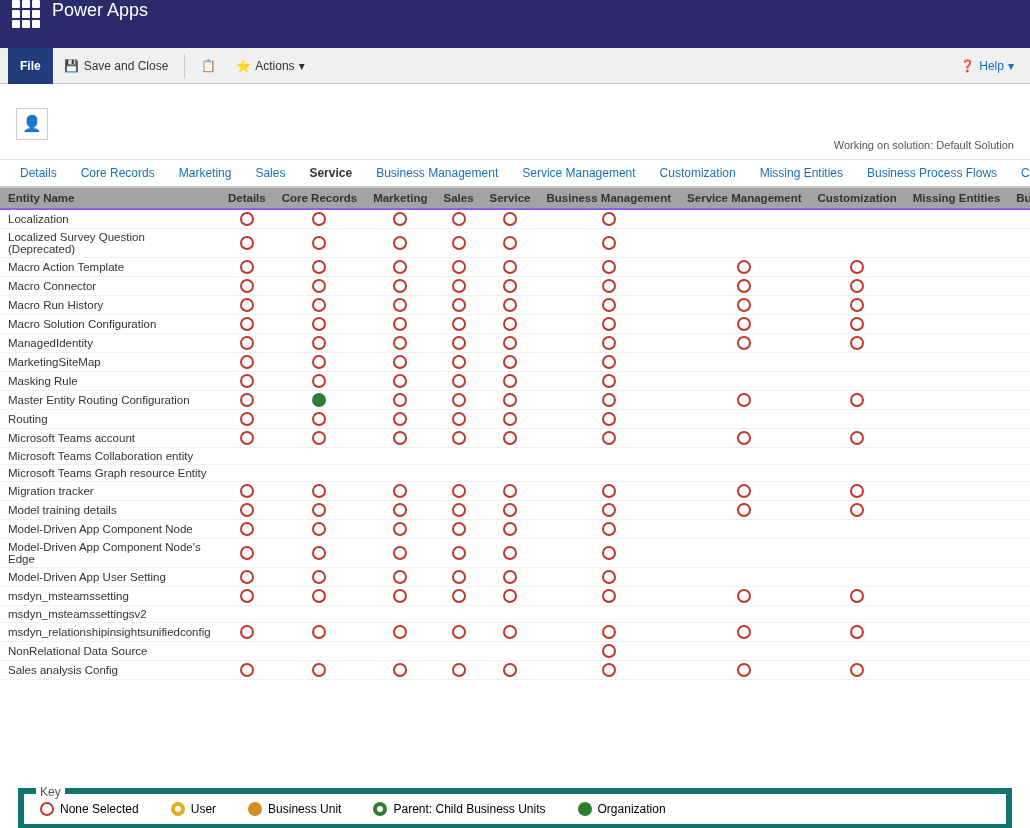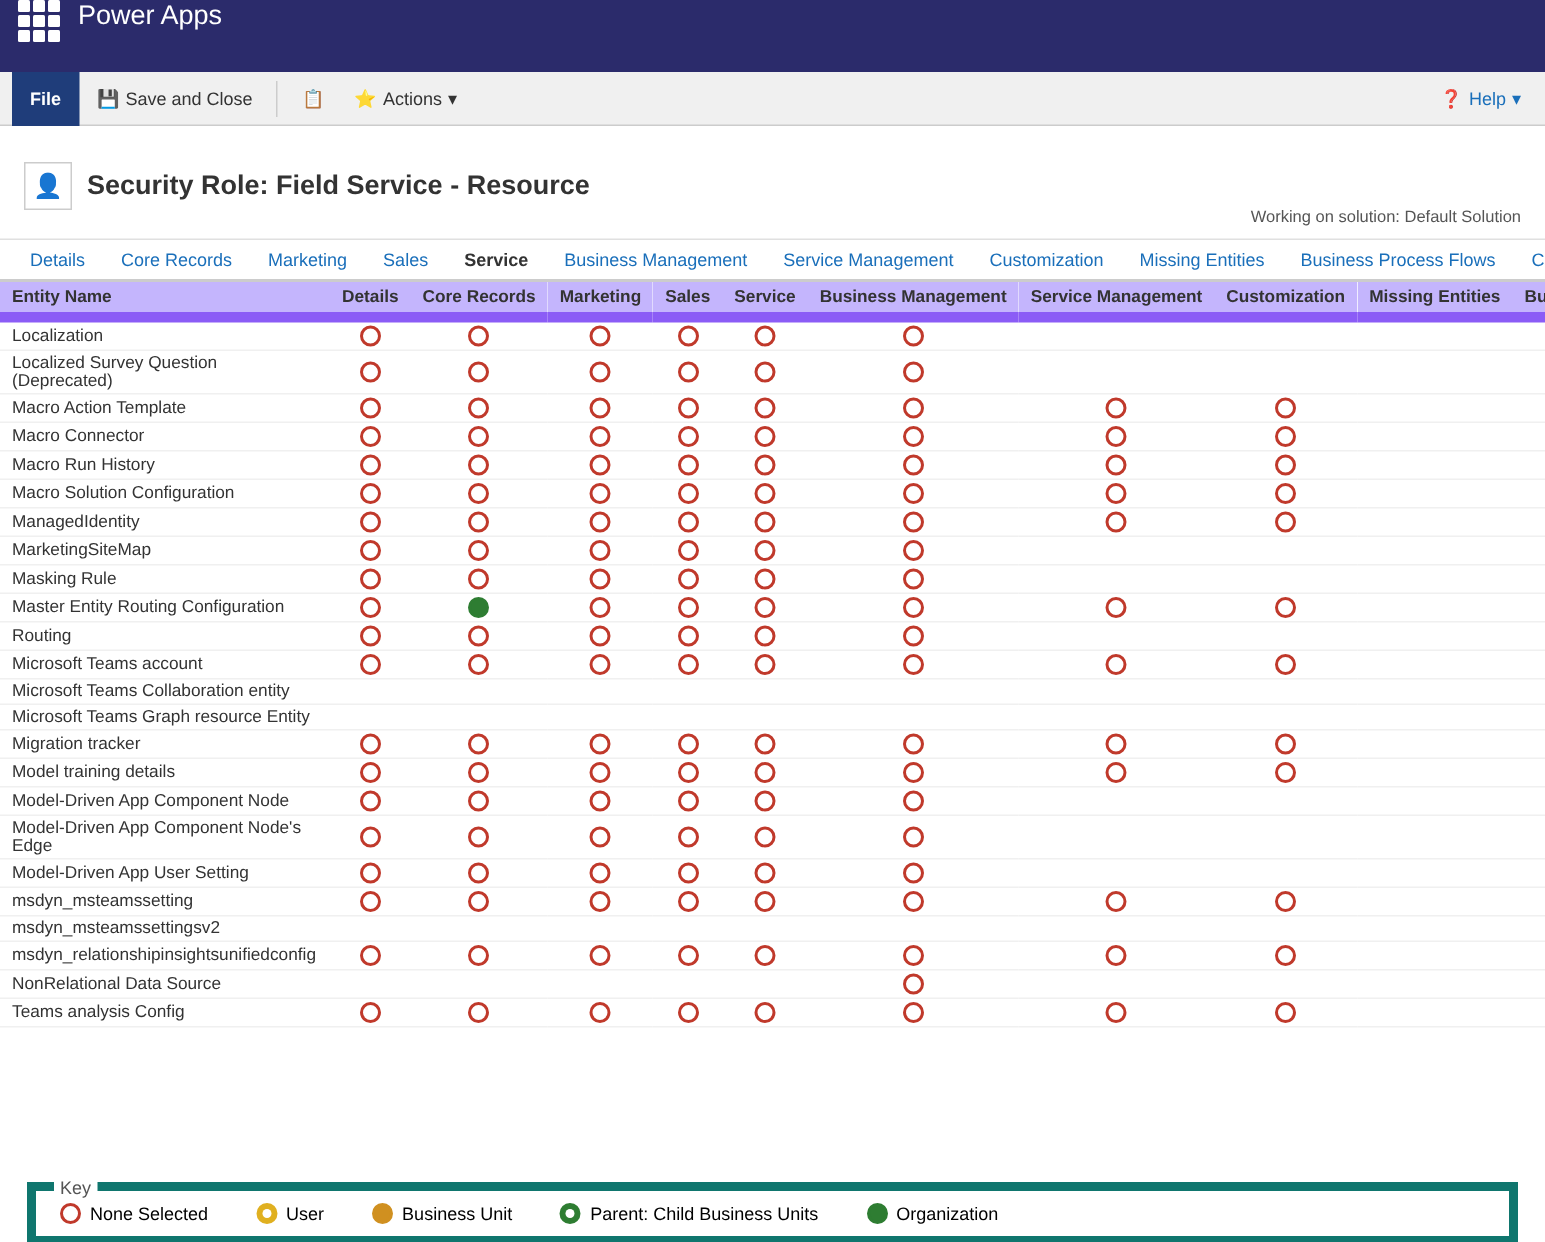"Security Role: Field Service -" span.page-title { html: <span>Security Role: Field Service - Resource</span> -> none }
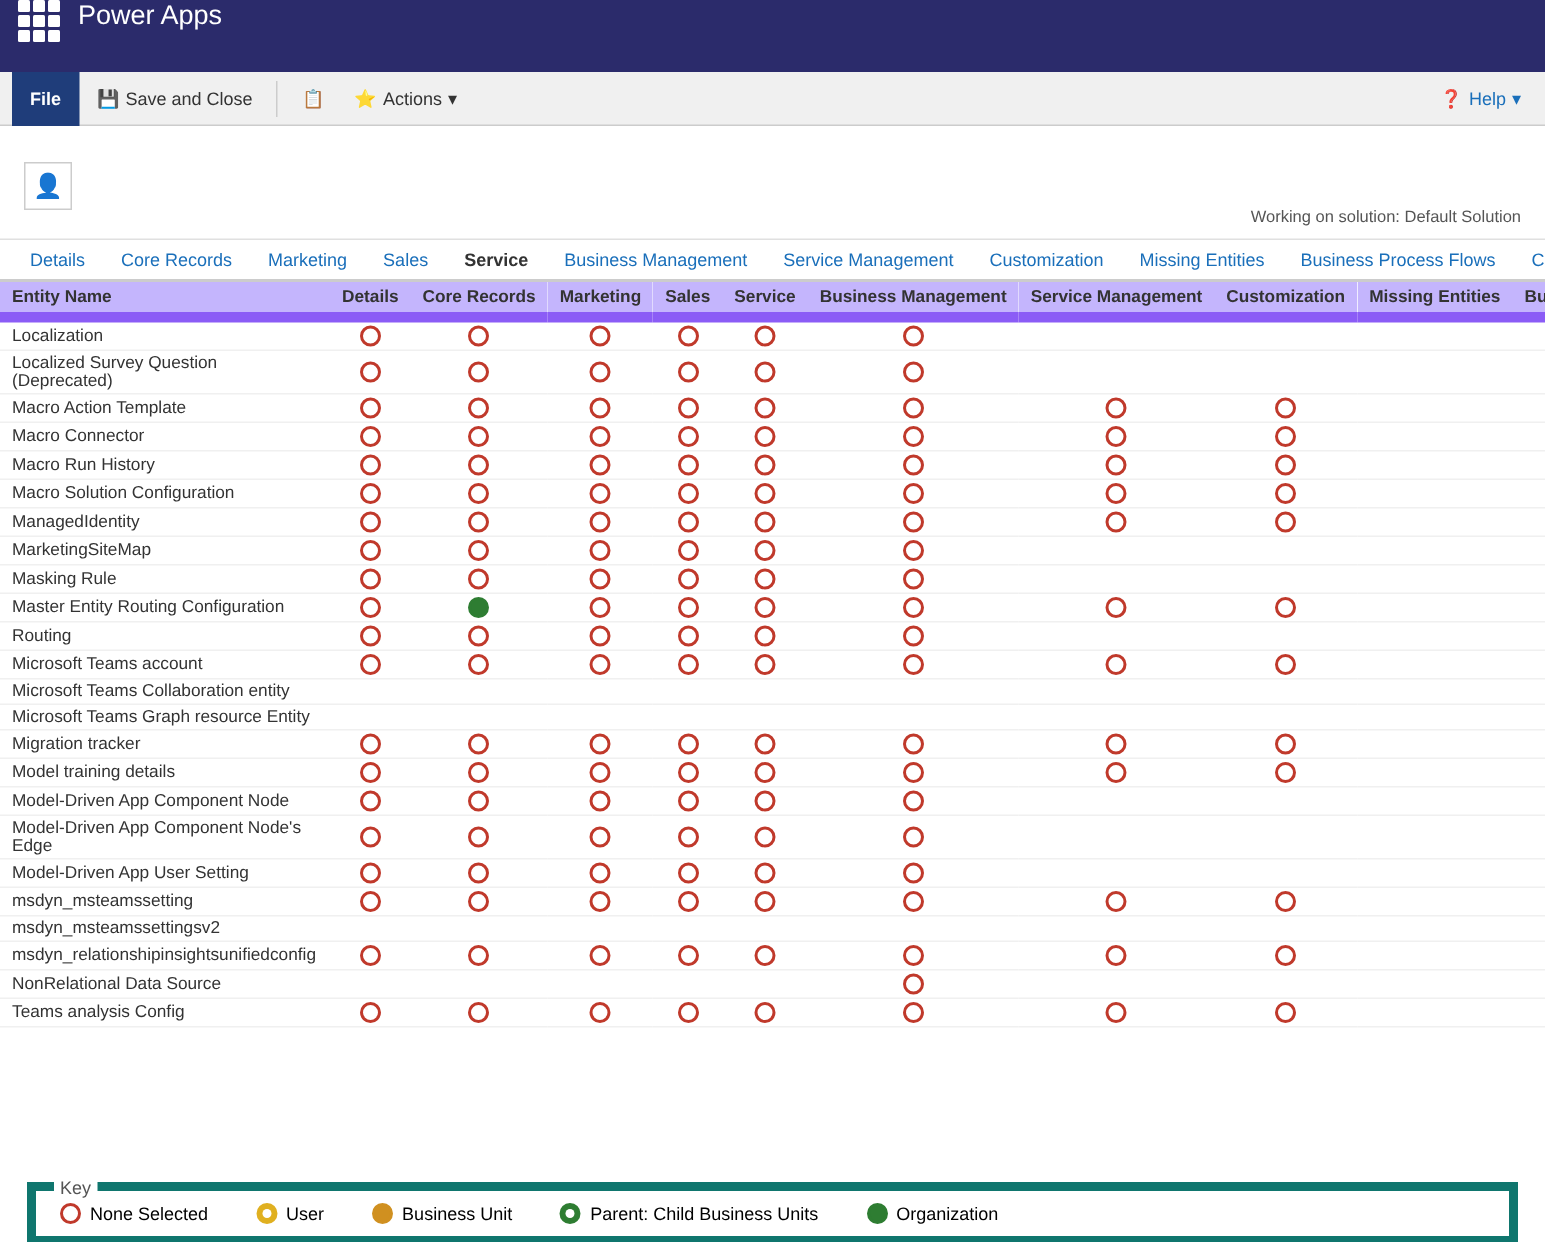"Entity Name" thead tr th { background: #c4b5fd -> #a3a3a3; border-bottom: 7px solid #8b5cf6 -> 2px solid #8b5cf6 }
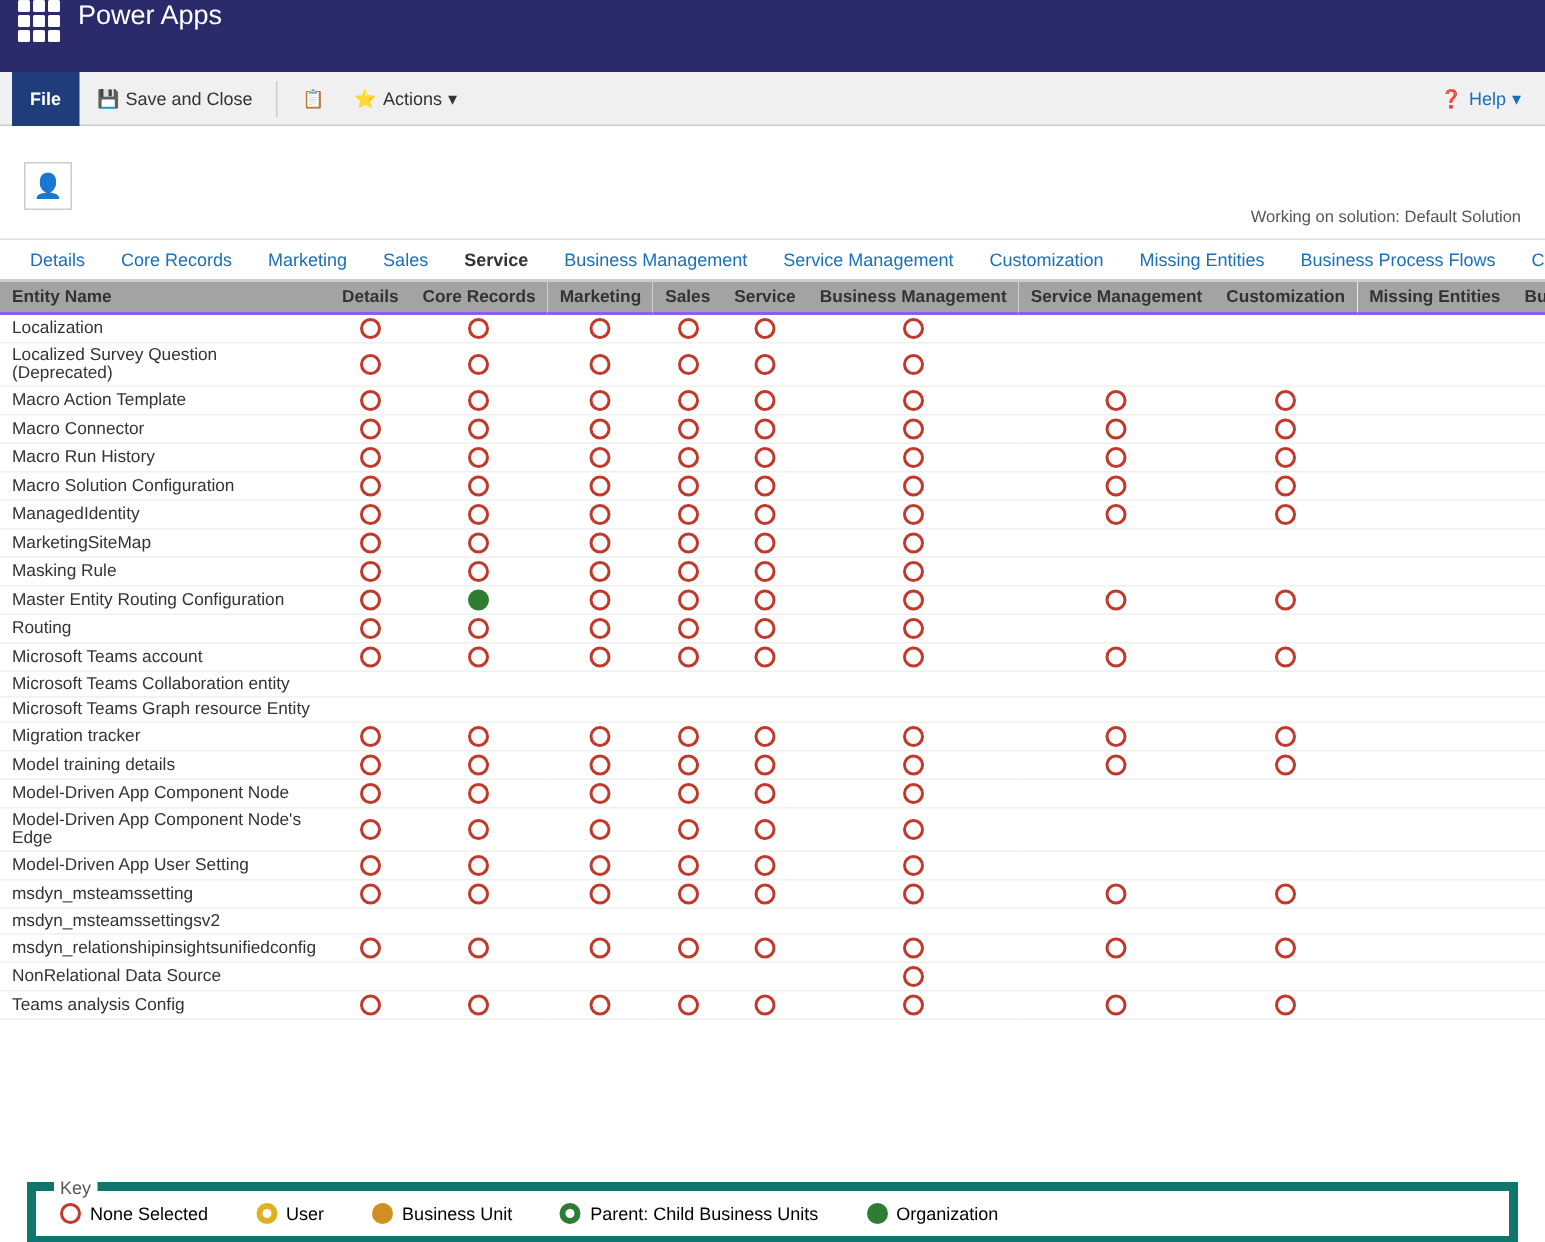"Teams analysis Config" td { text: Teams -> Sales }
